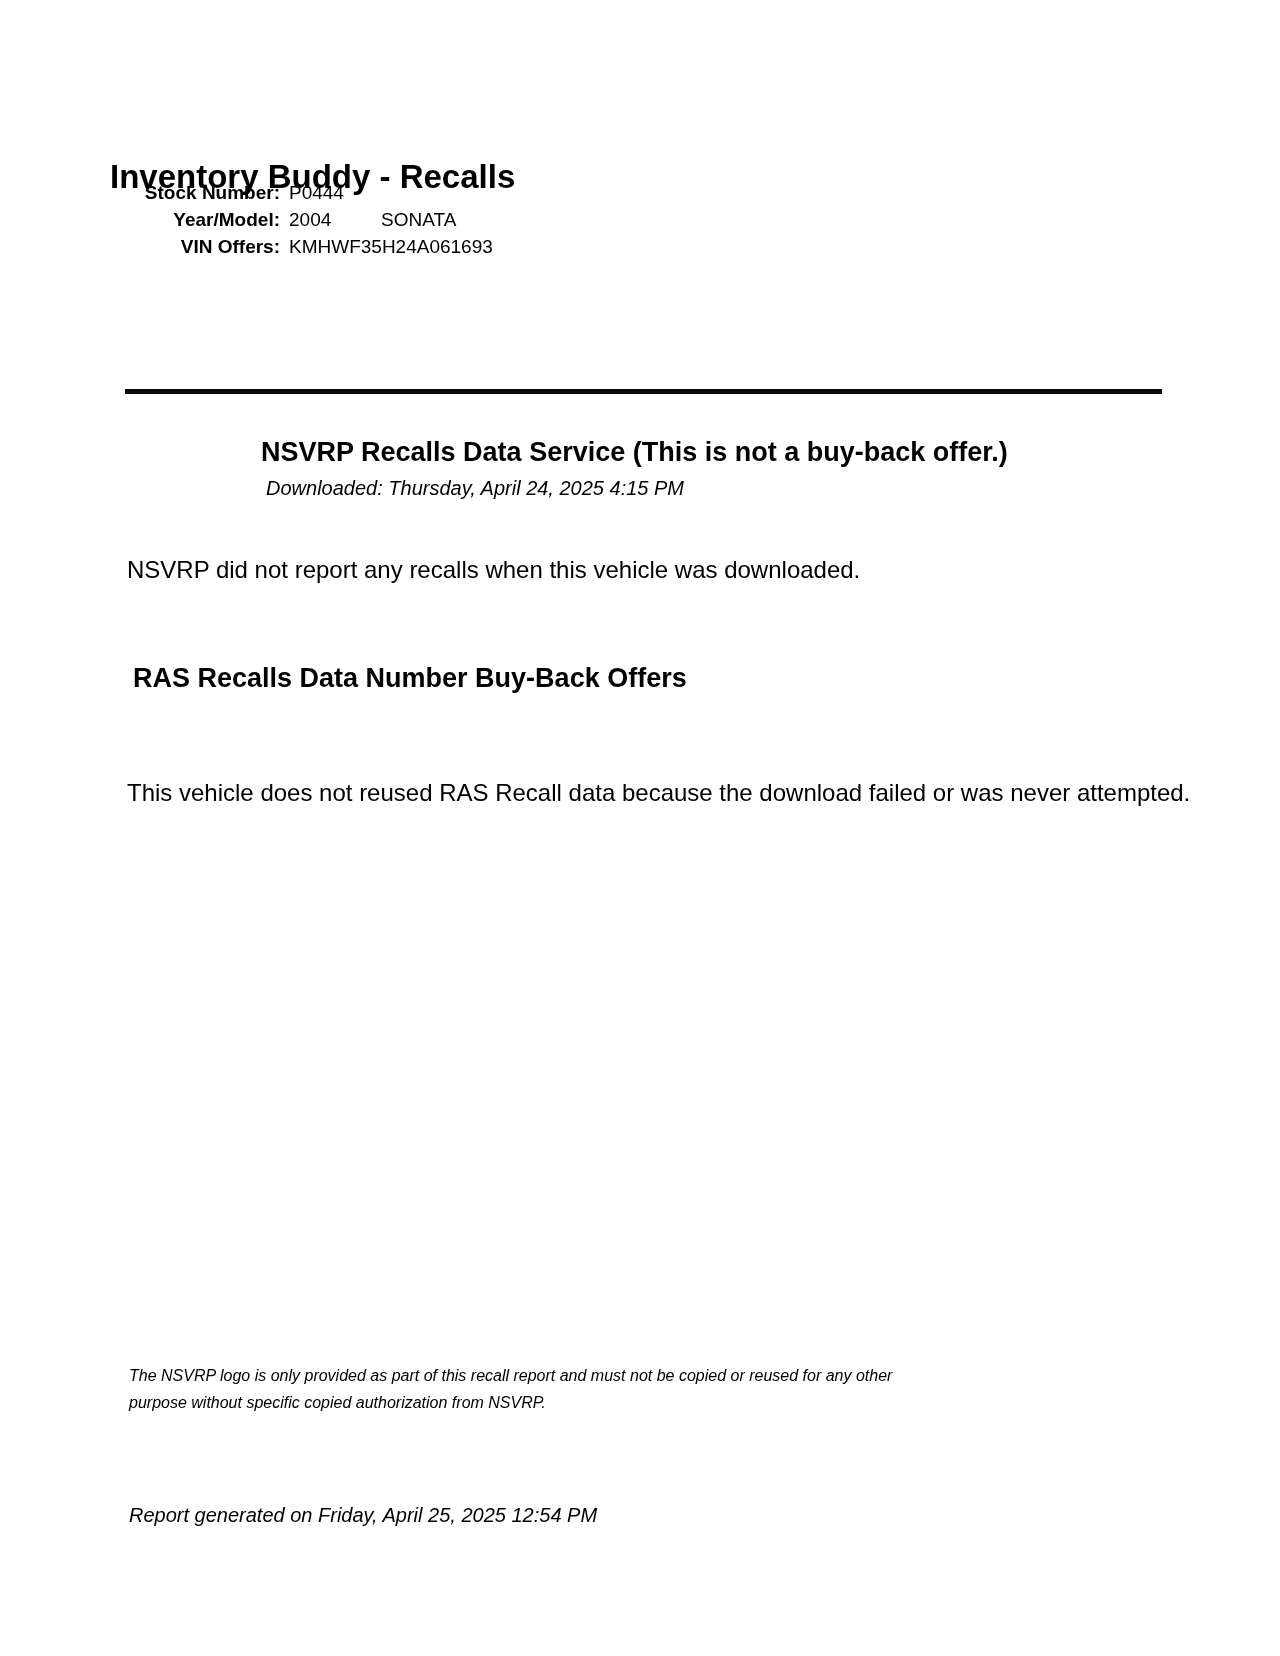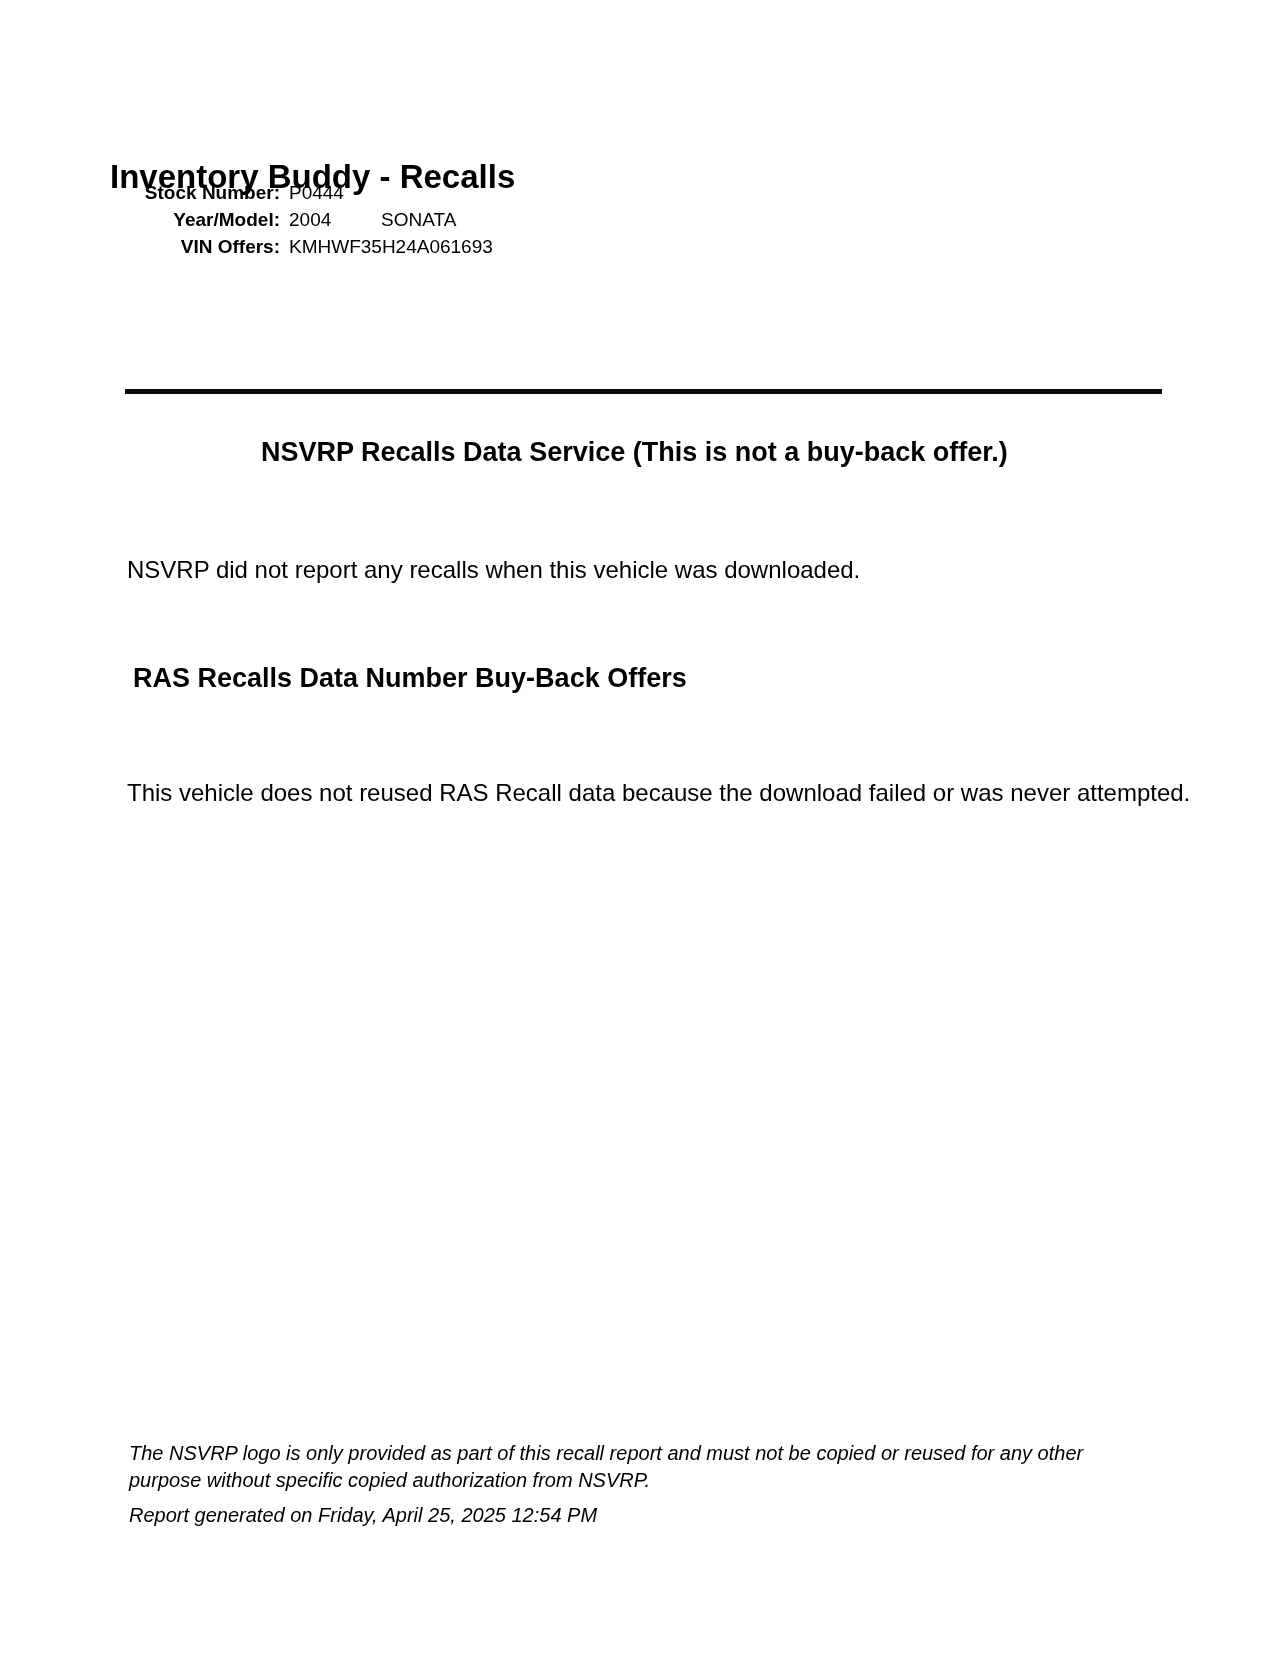"Downloaded: Thursday, April 24, 2025" div.downloaded-line { html: none -> <div>Downloaded: Thursday, April 24, 2025 4:15 PM</div> }
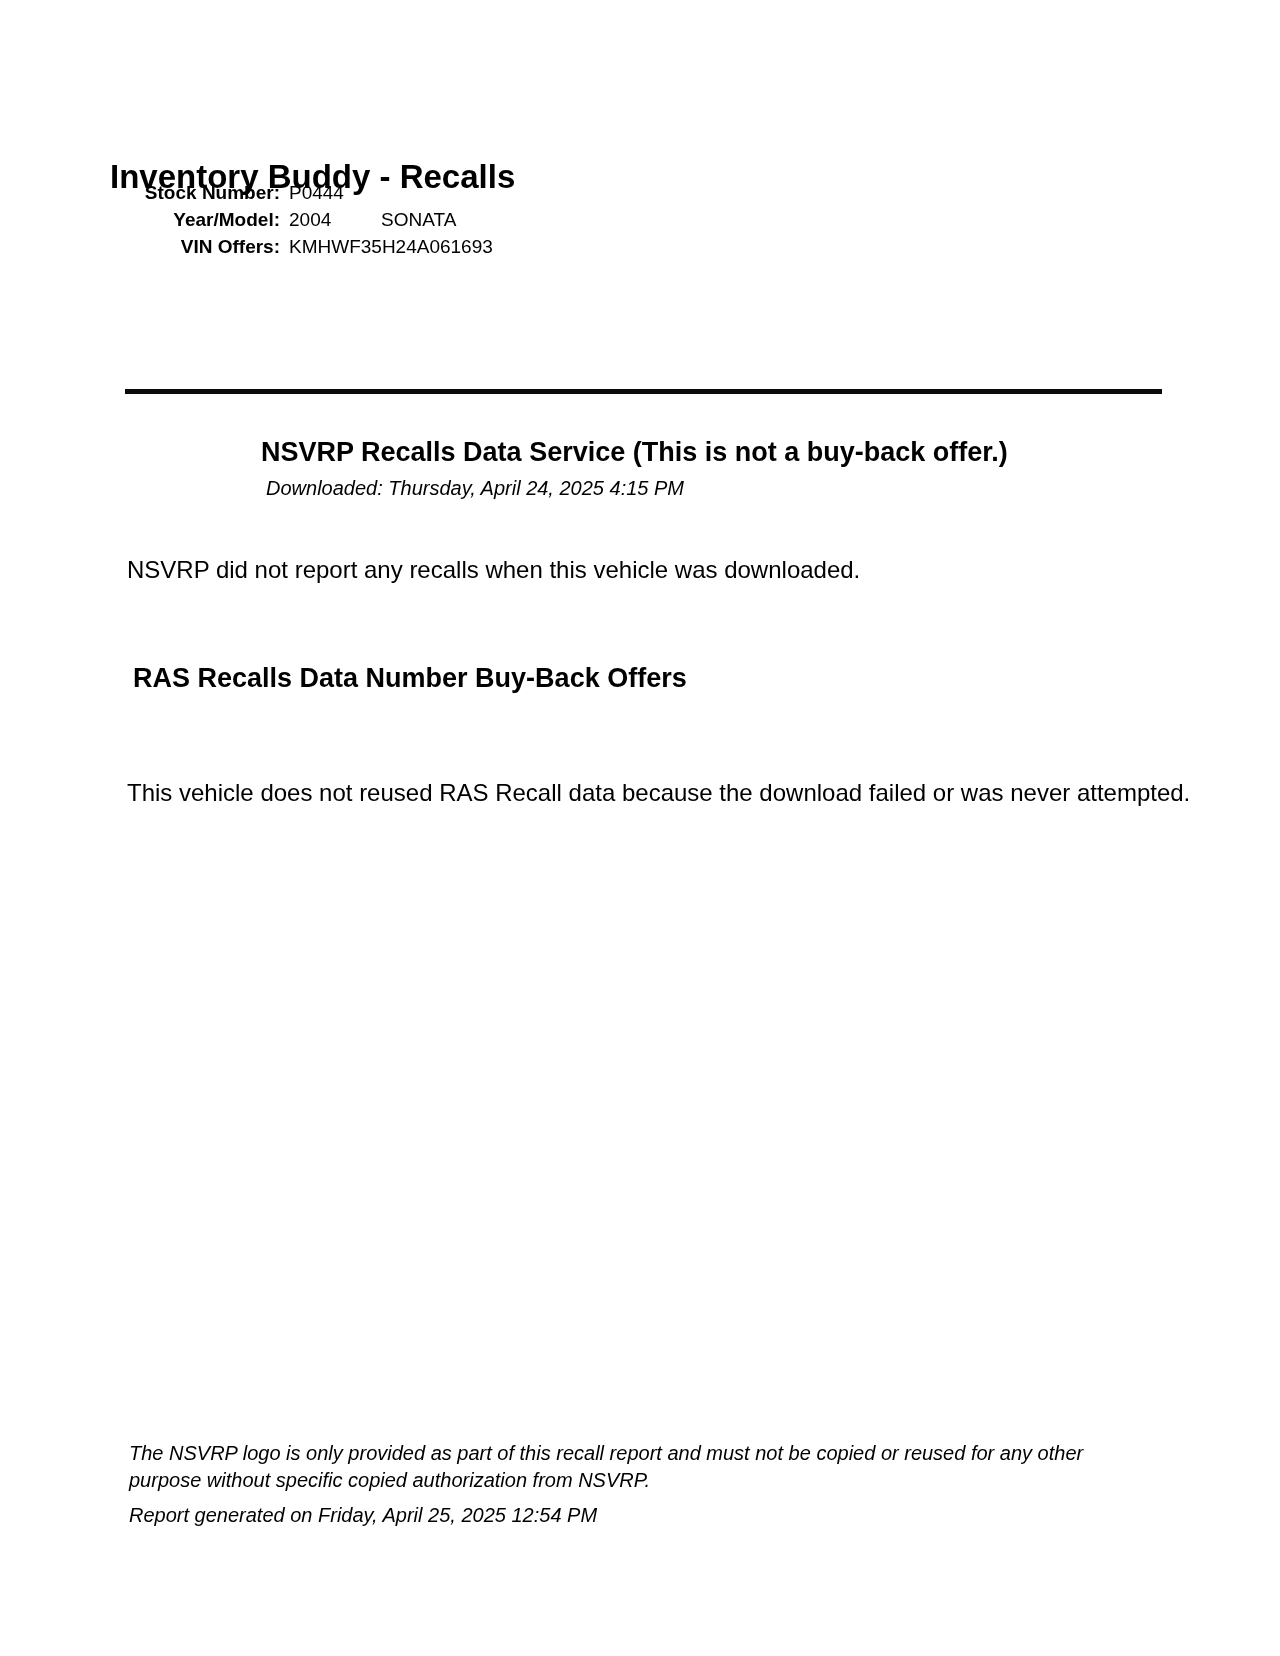"The NSVRP logo is only" .footer-disclaimer { font-size: 20px -> 16px; top: 1440px -> 1362px }
